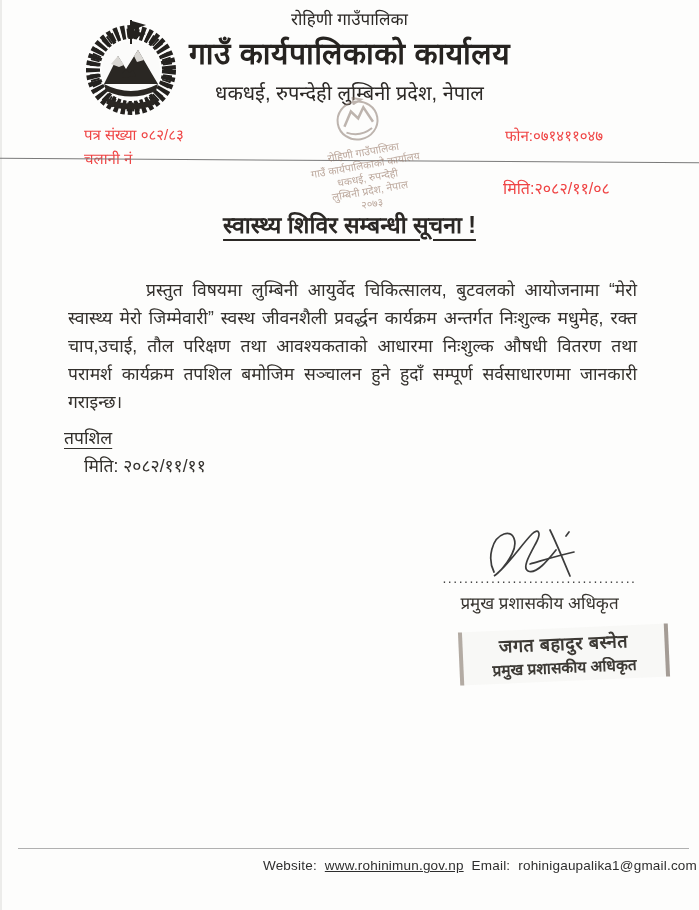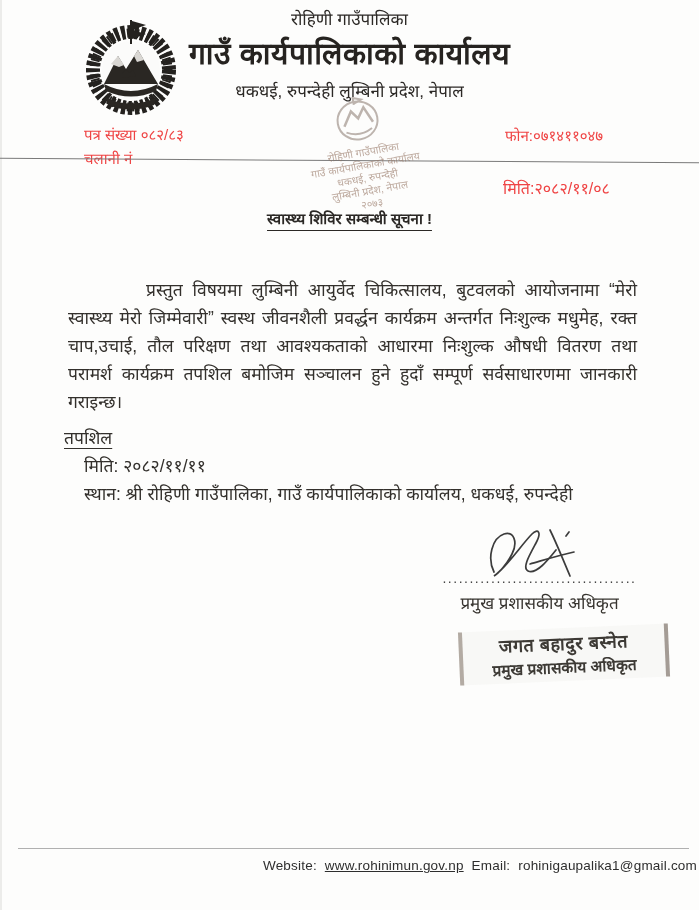"धकधई, रुपन्देही लुम्बिनी प्रदेश, नेपाल" .hdr-addr { font-size: 17px -> 20px }
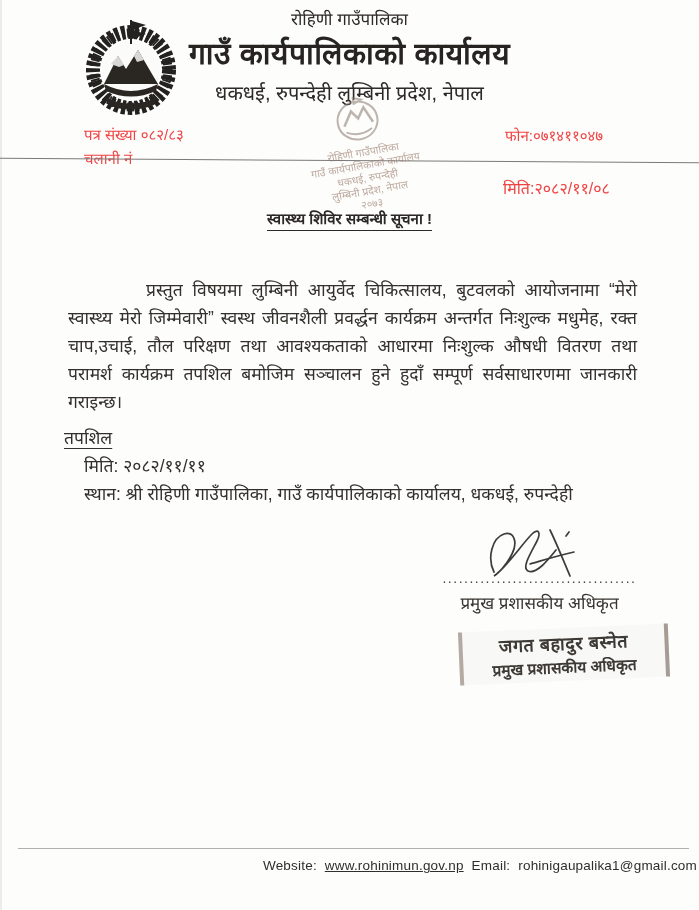"स्वास्थ्य शिविर सम्बन्धी सूचना !" .subject { font-size: 15px -> 23px }
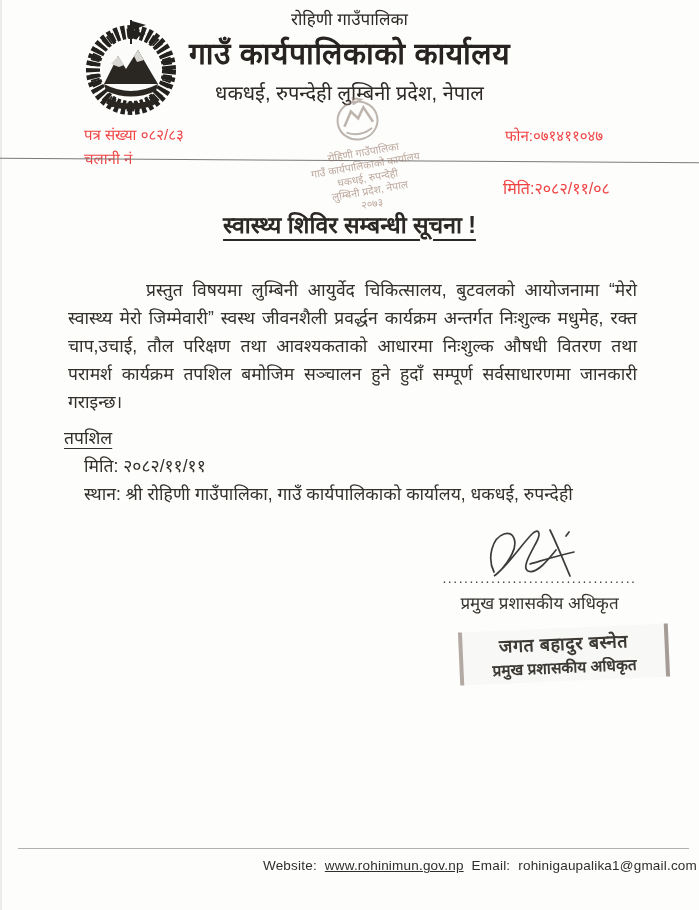"स्थान: श्री रोहिणी गाउँपालिका, गाउँ" span.detail-line { html: <span>स्थान: श्री रोहिणी गाउँपालिका, गाउँ कार्यपालिकाको कार्यालय, धकधई, रुपन्देही</span> -> none }
